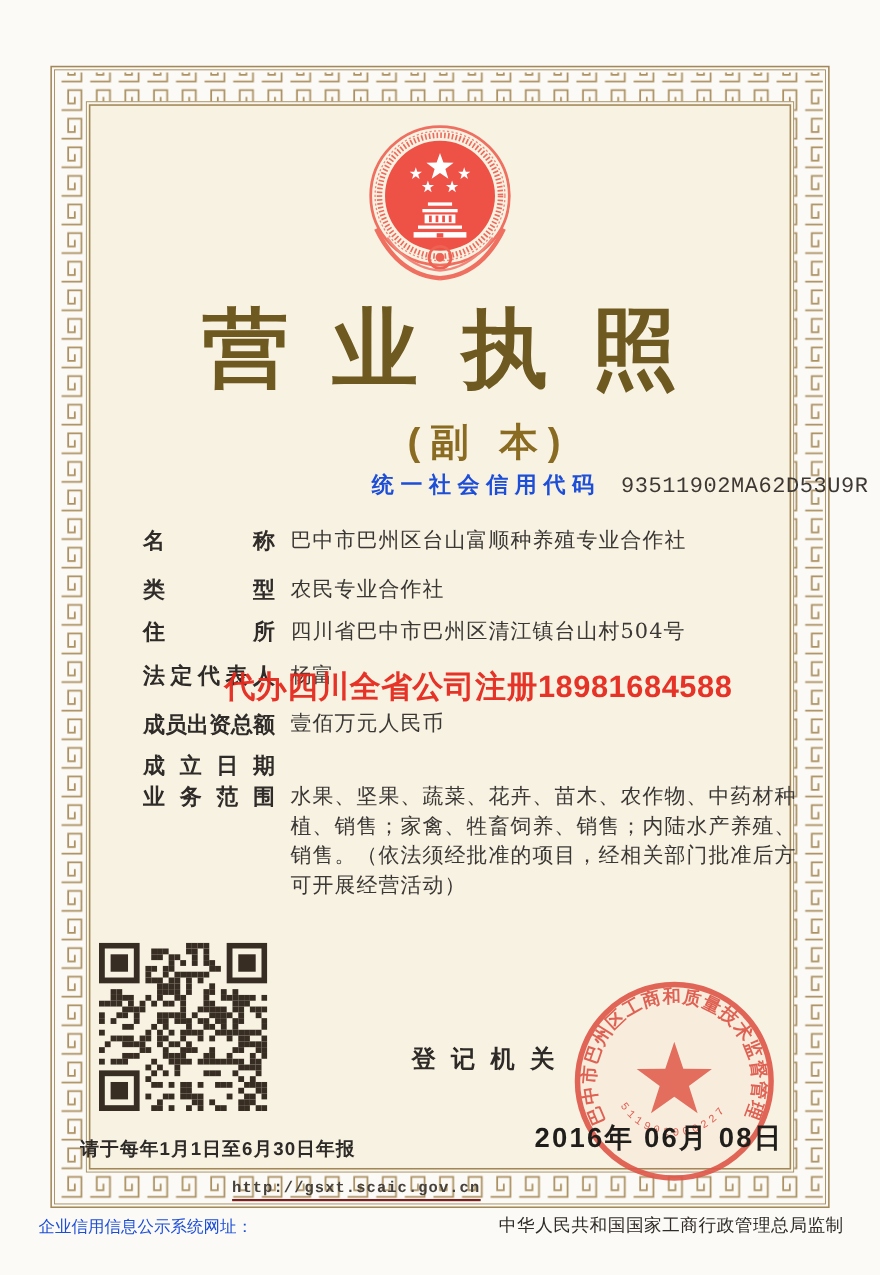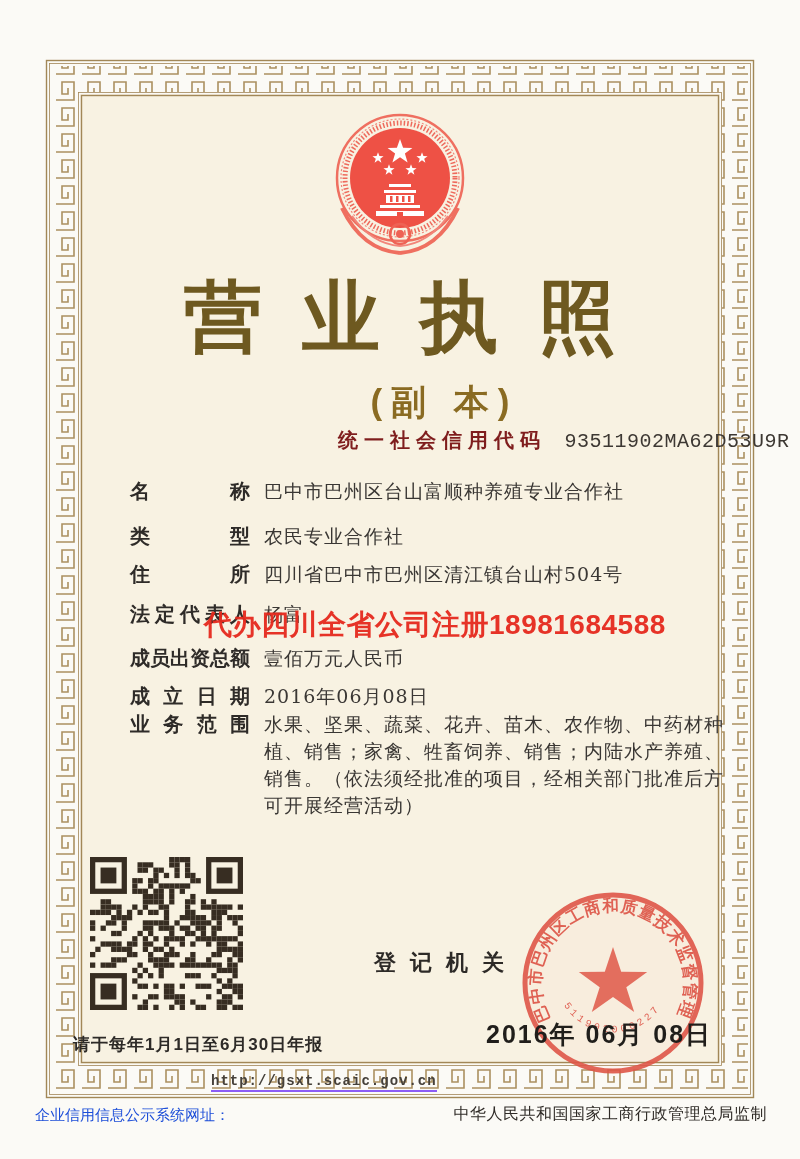"统一社会信用代码" .codeline .lbl { color: #7f1d1d -> #1d4ed8 }
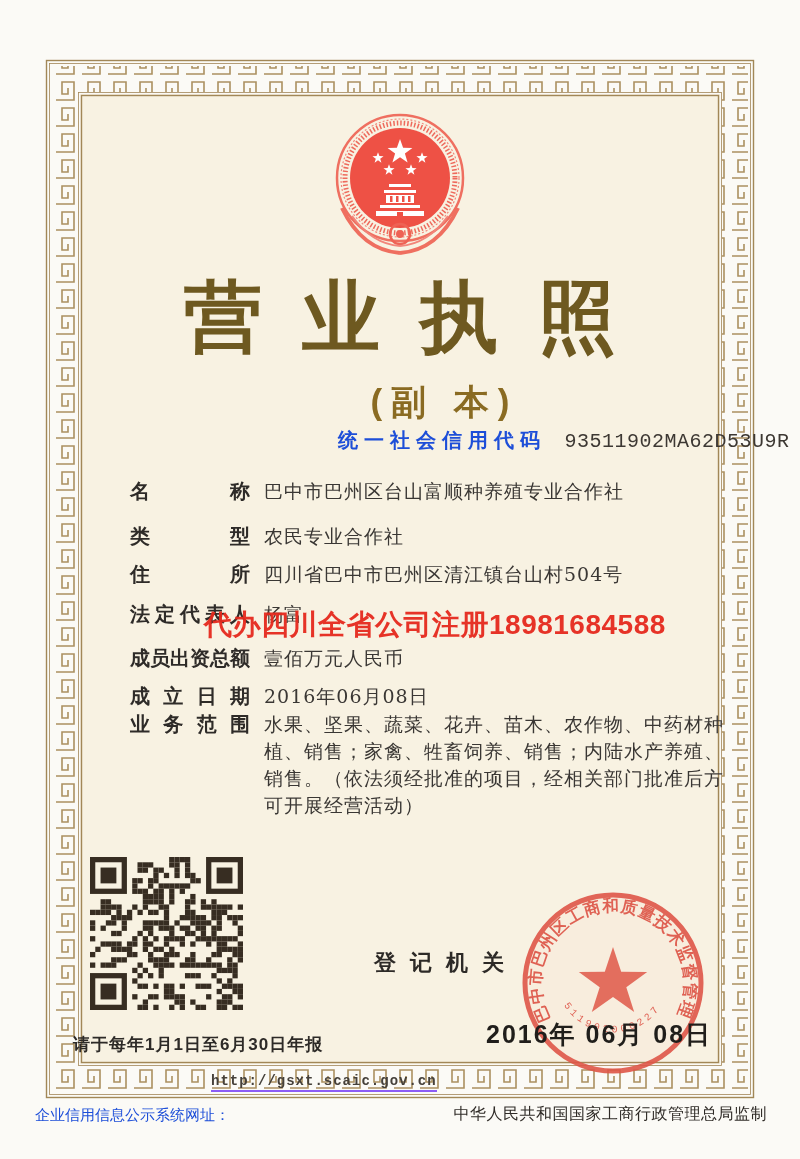"2016年06月08日" div.f-value { html: <div>2016年06月08日</div> -> none }
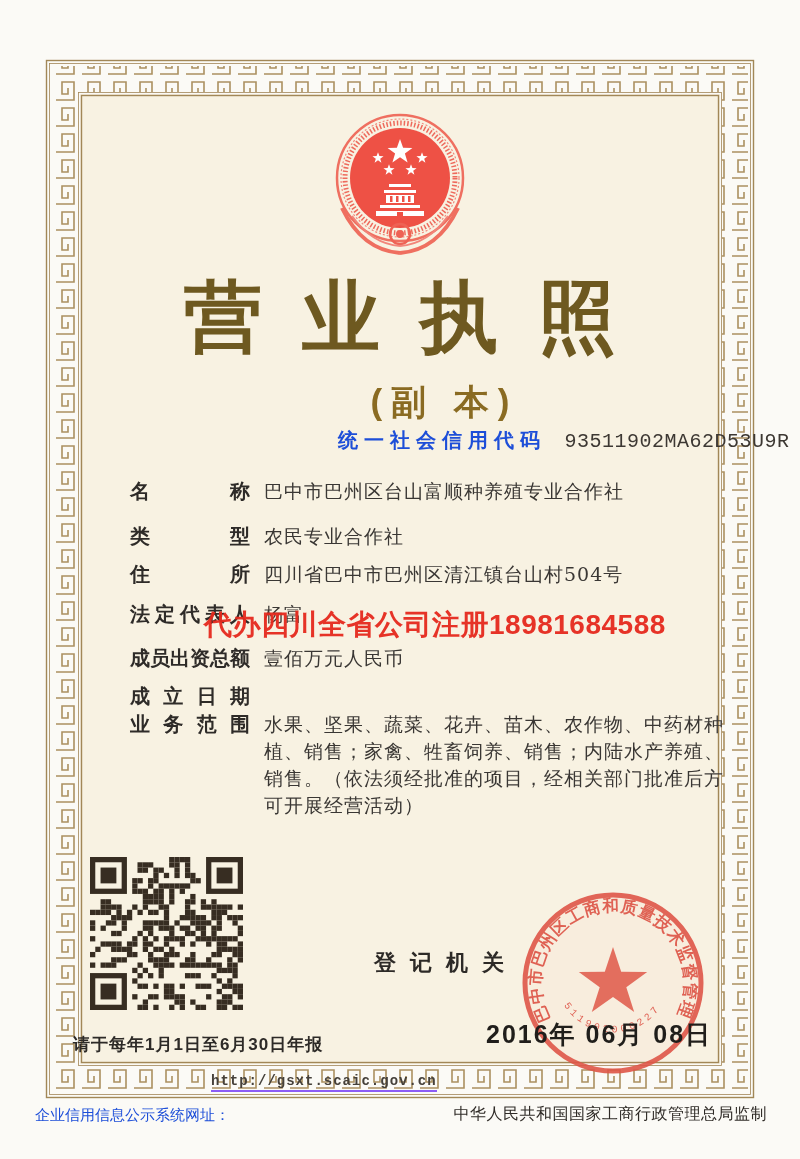"http://gsxt.scaic.gov.cn" .url { border-bottom: 2px solid #8b5cf6 -> 2px solid #7f1d1d }
